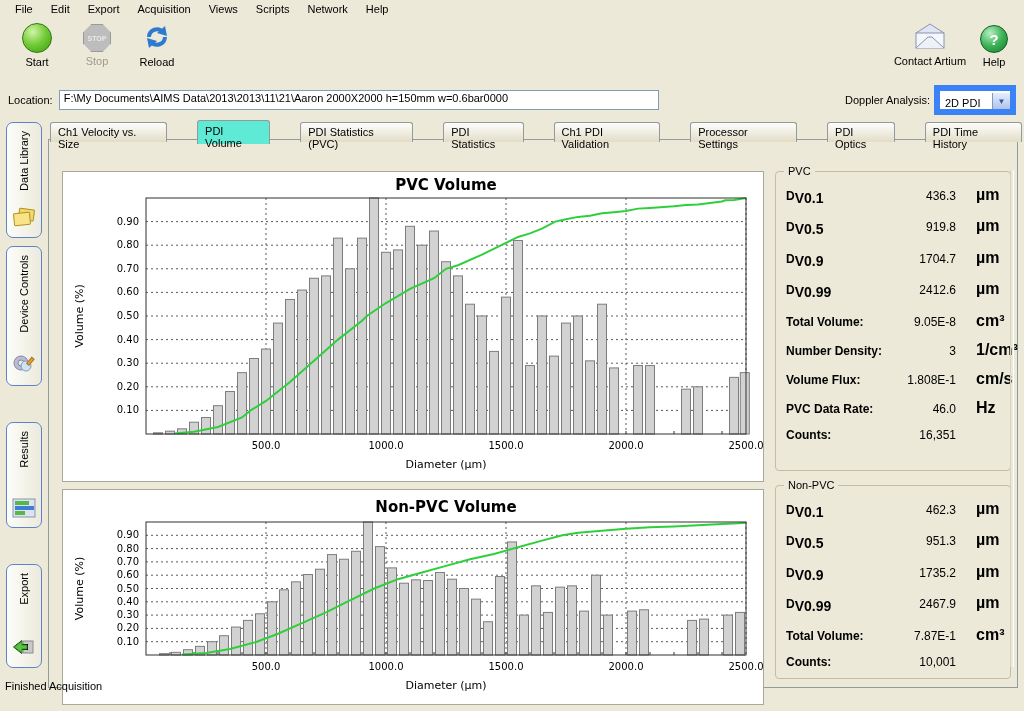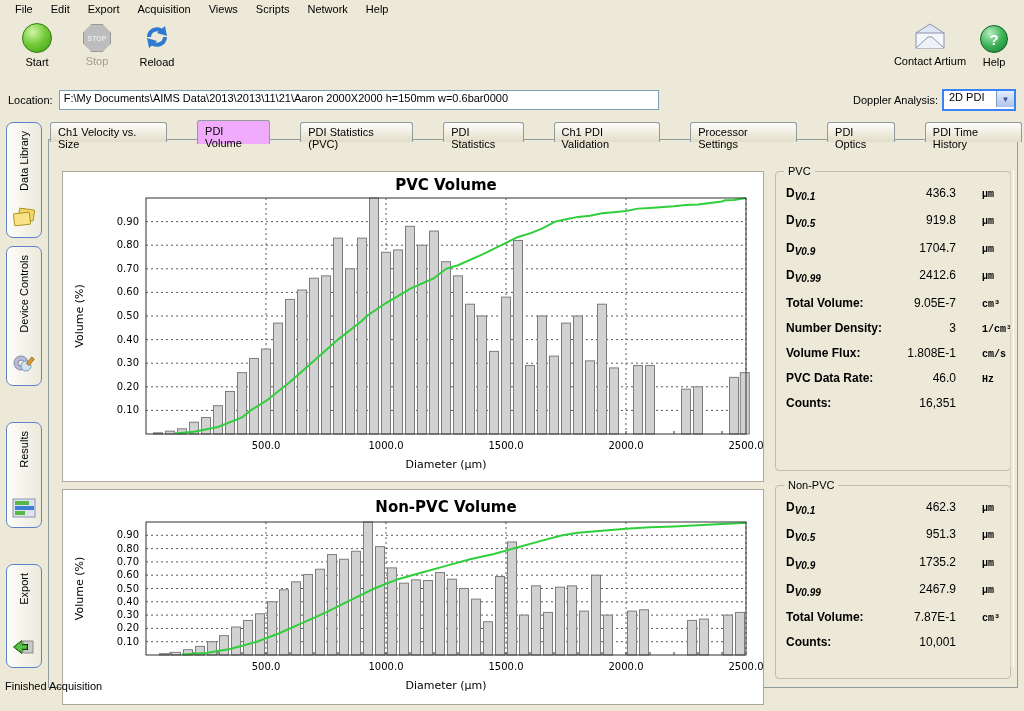"2D PDI" .combo { align-items: flex-start -> flex-end; border: 2px solid #3b82f6 -> 6px solid #3b82f6 }
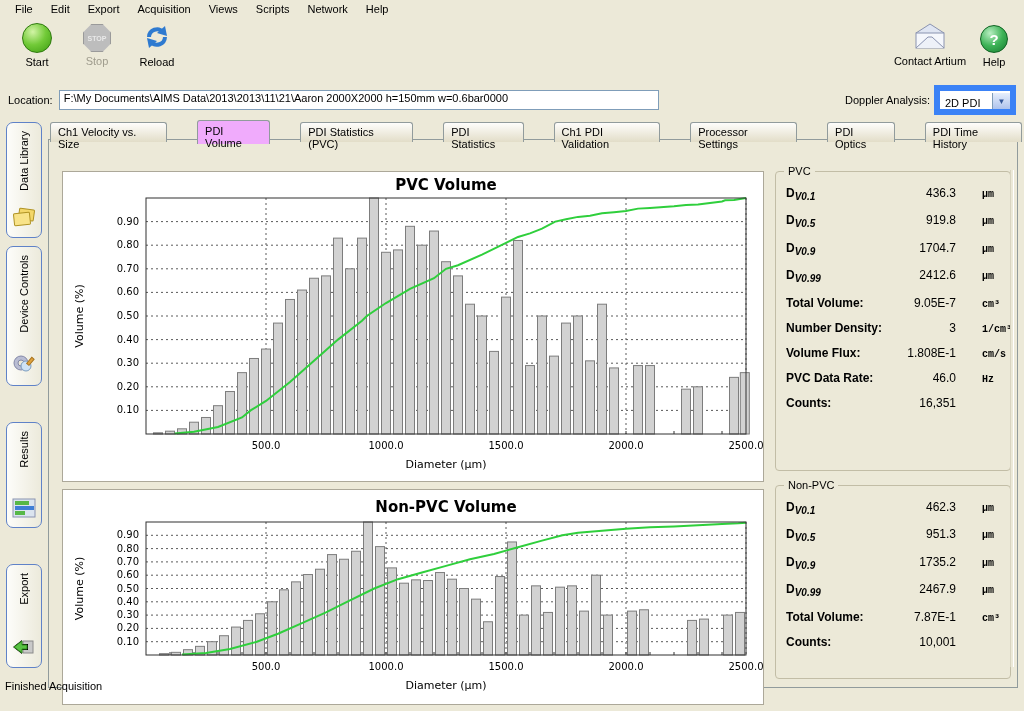"PDI Volume" .tab.active { background: #f0abfc -> #5eead4 }
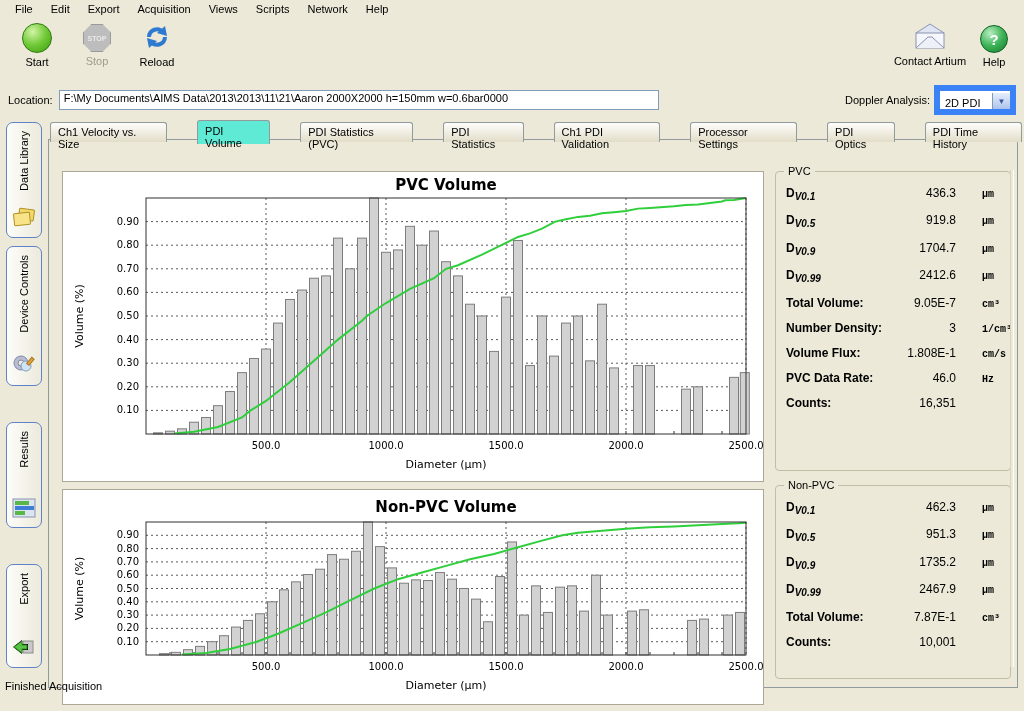"V0.1" .srow .sl sub { font-size: 10px -> 14px; font-style: italic -> none }
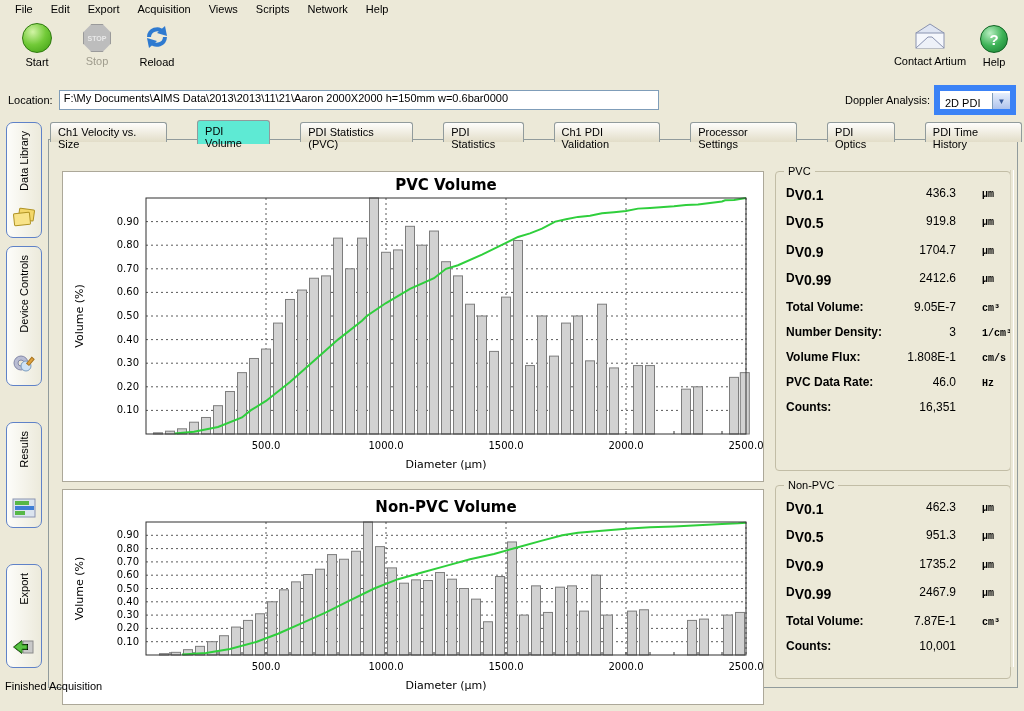"µm" .srow .su { font-family: Liberation Mono, monospace -> none; font-size: 10px -> 16px; padding-left: 26px -> 20px }
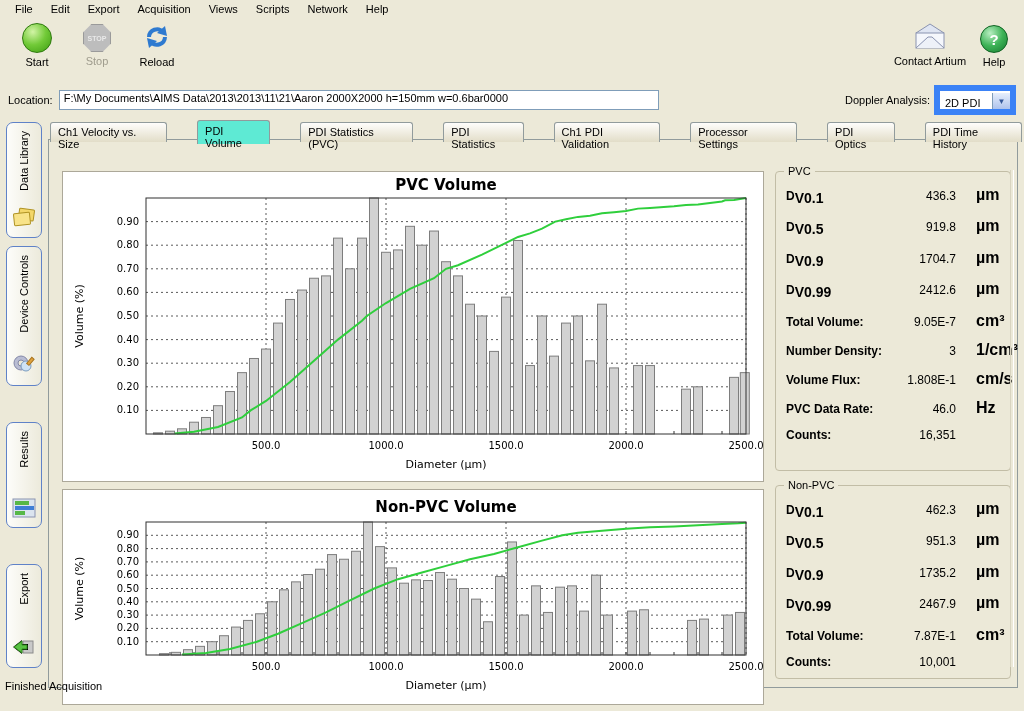"9.05E-7" div.sv { text: 9.05E-7 -> 9.05E-8 }
